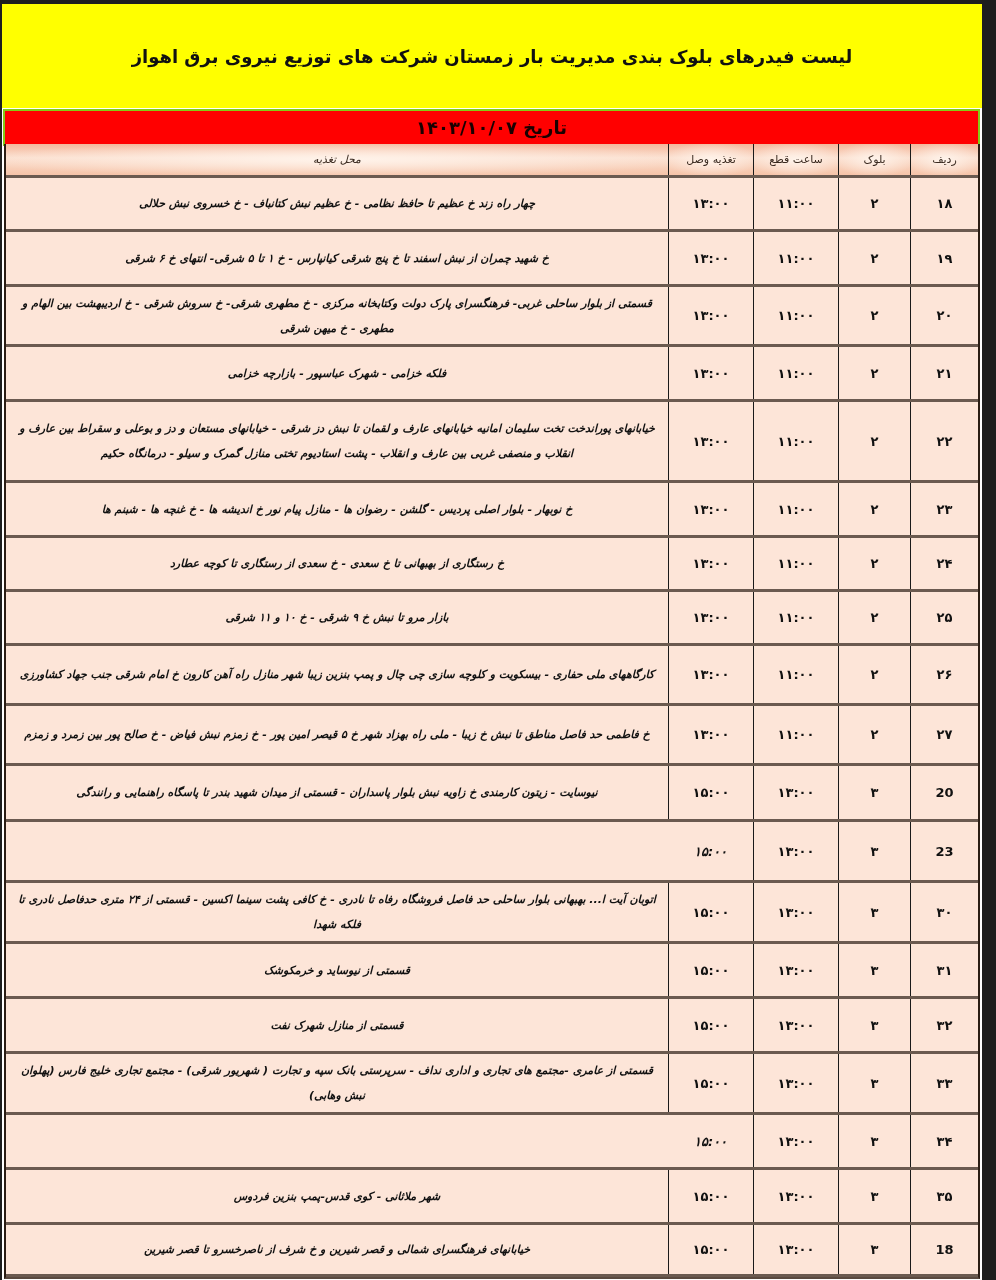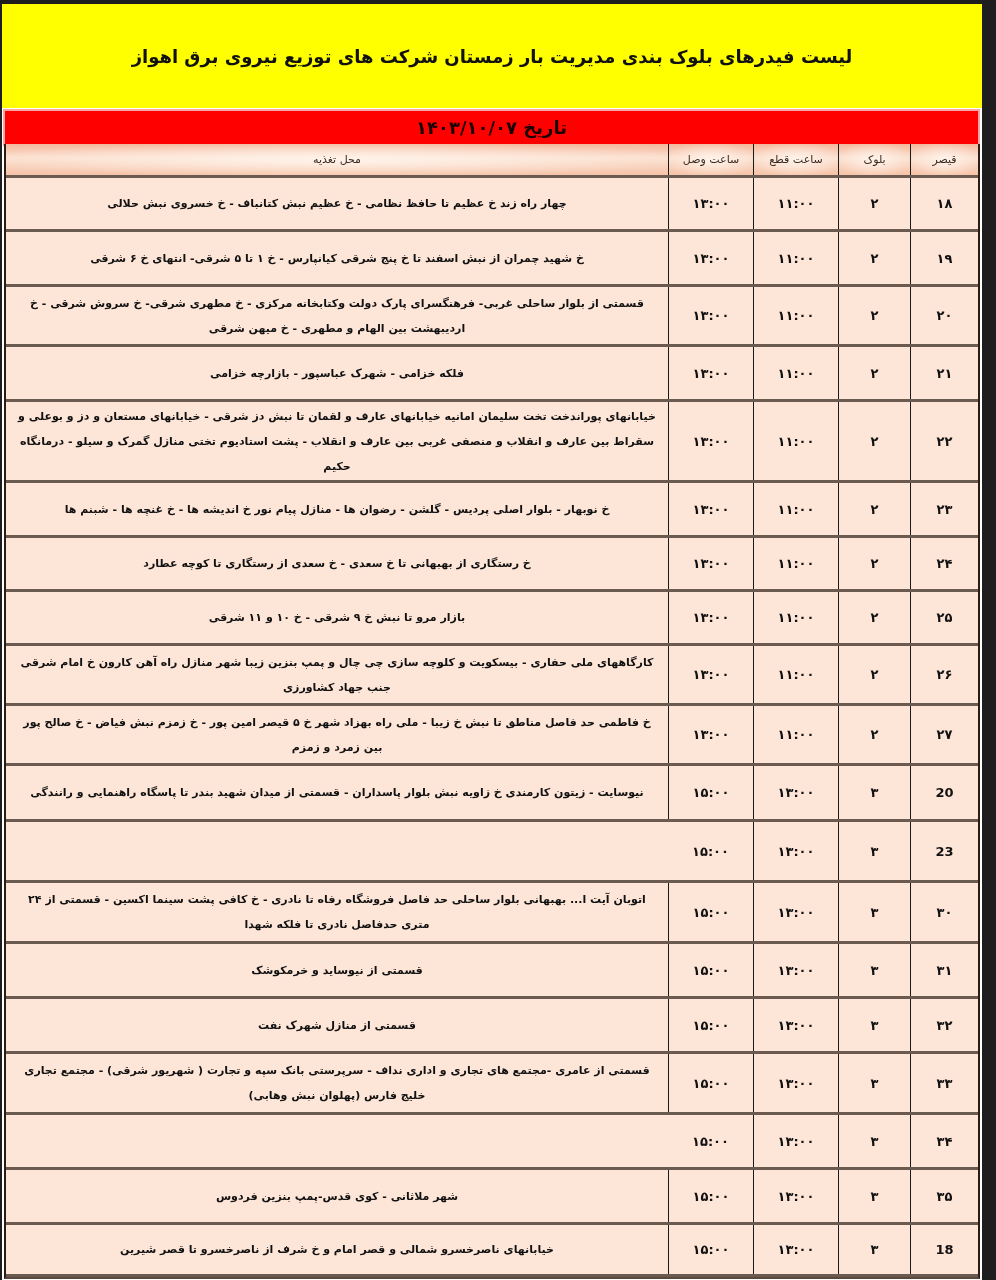"تاریخ ۱۴۰۳/۱۰/۰۷" #date-bar { border: 2px solid #fca5a5 -> 2px solid #84cc16 }
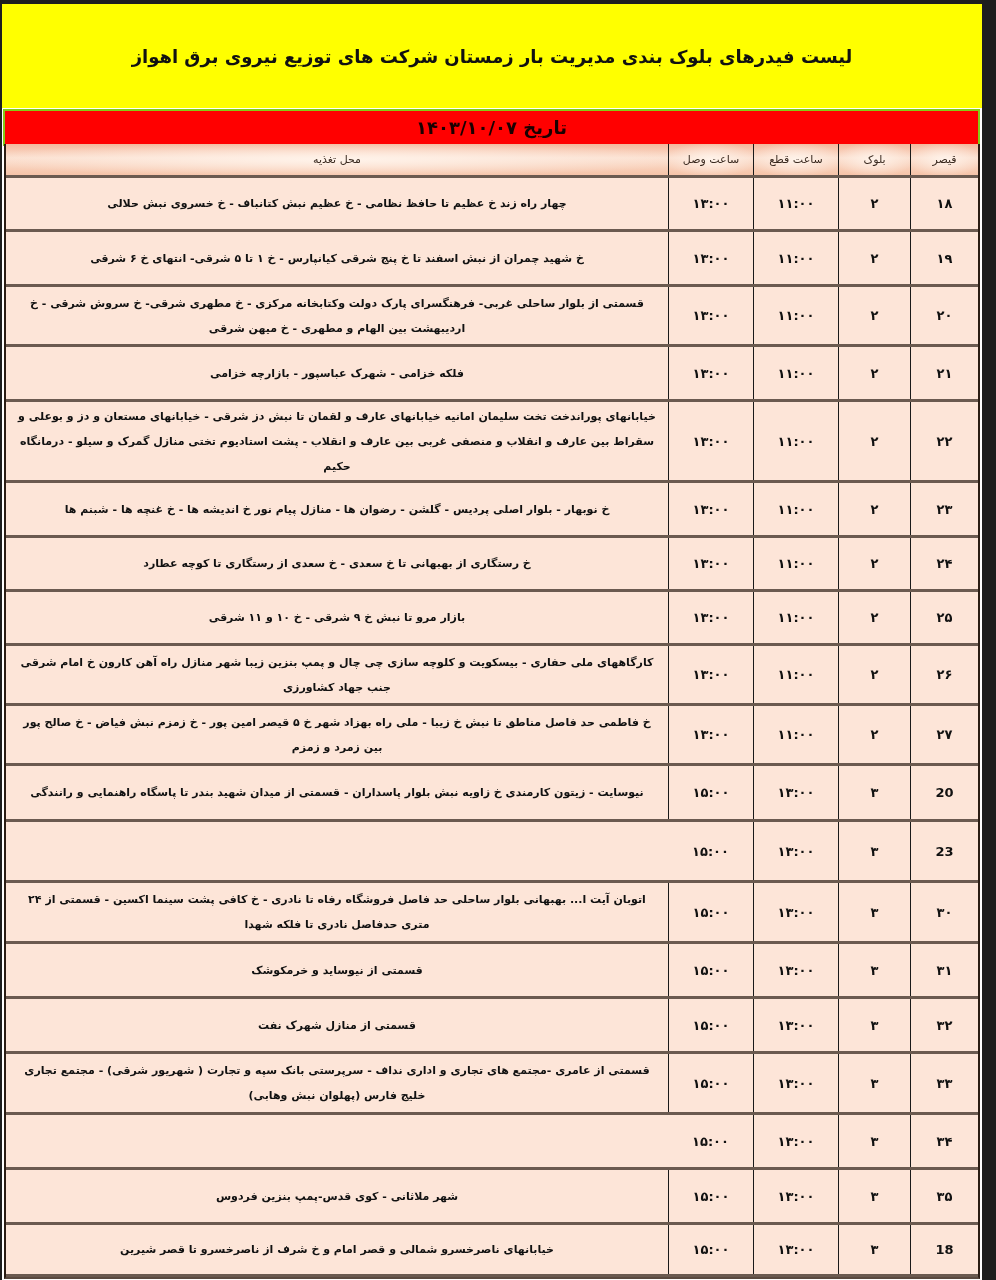"محل تغذیه" .row > div:last-child { font-style: none -> italic }
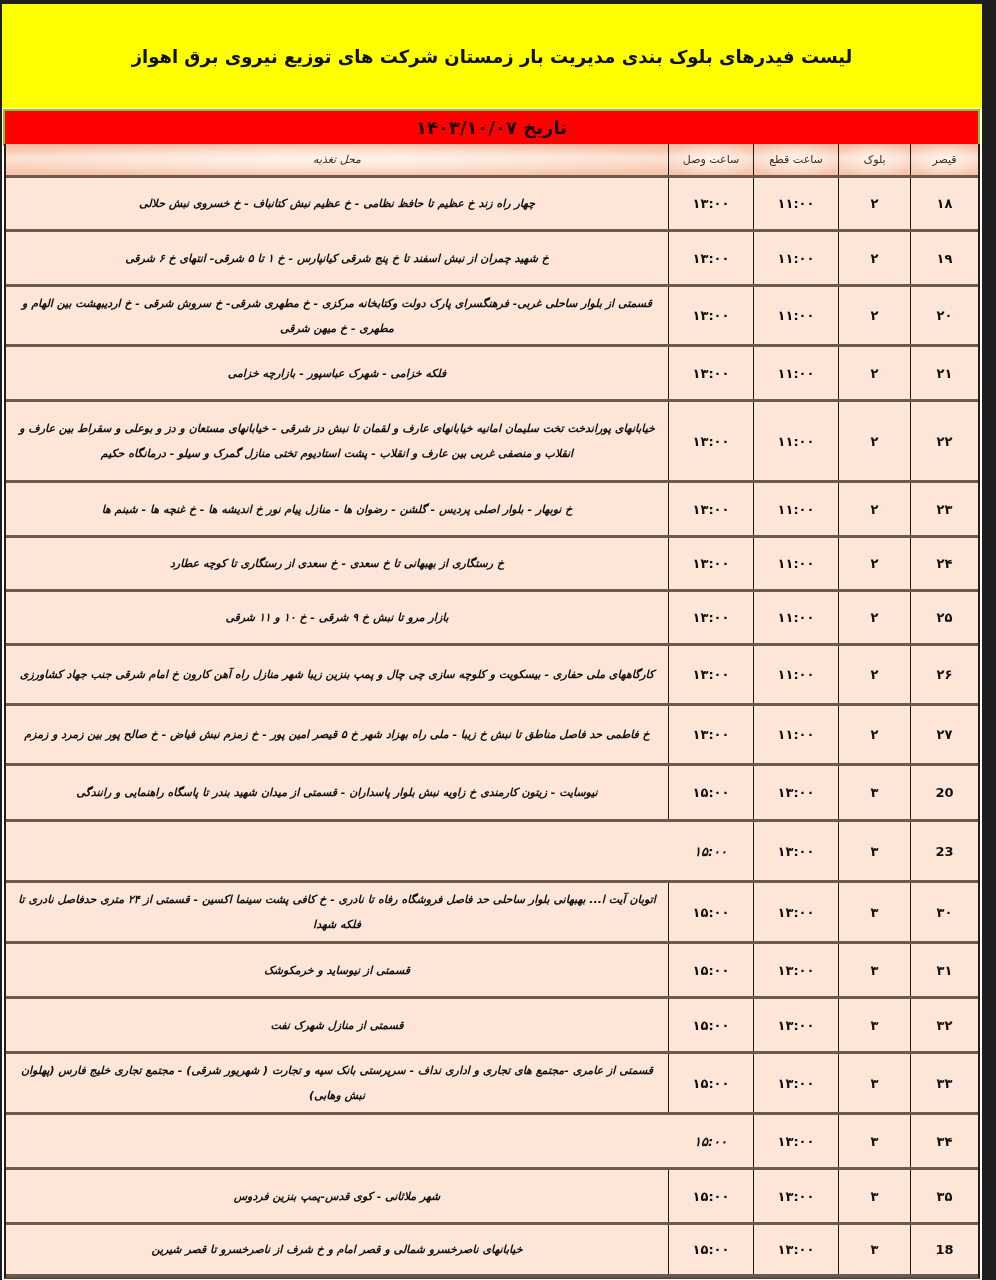"ساعت وصل" div { text: ساعت -> تغذیه }
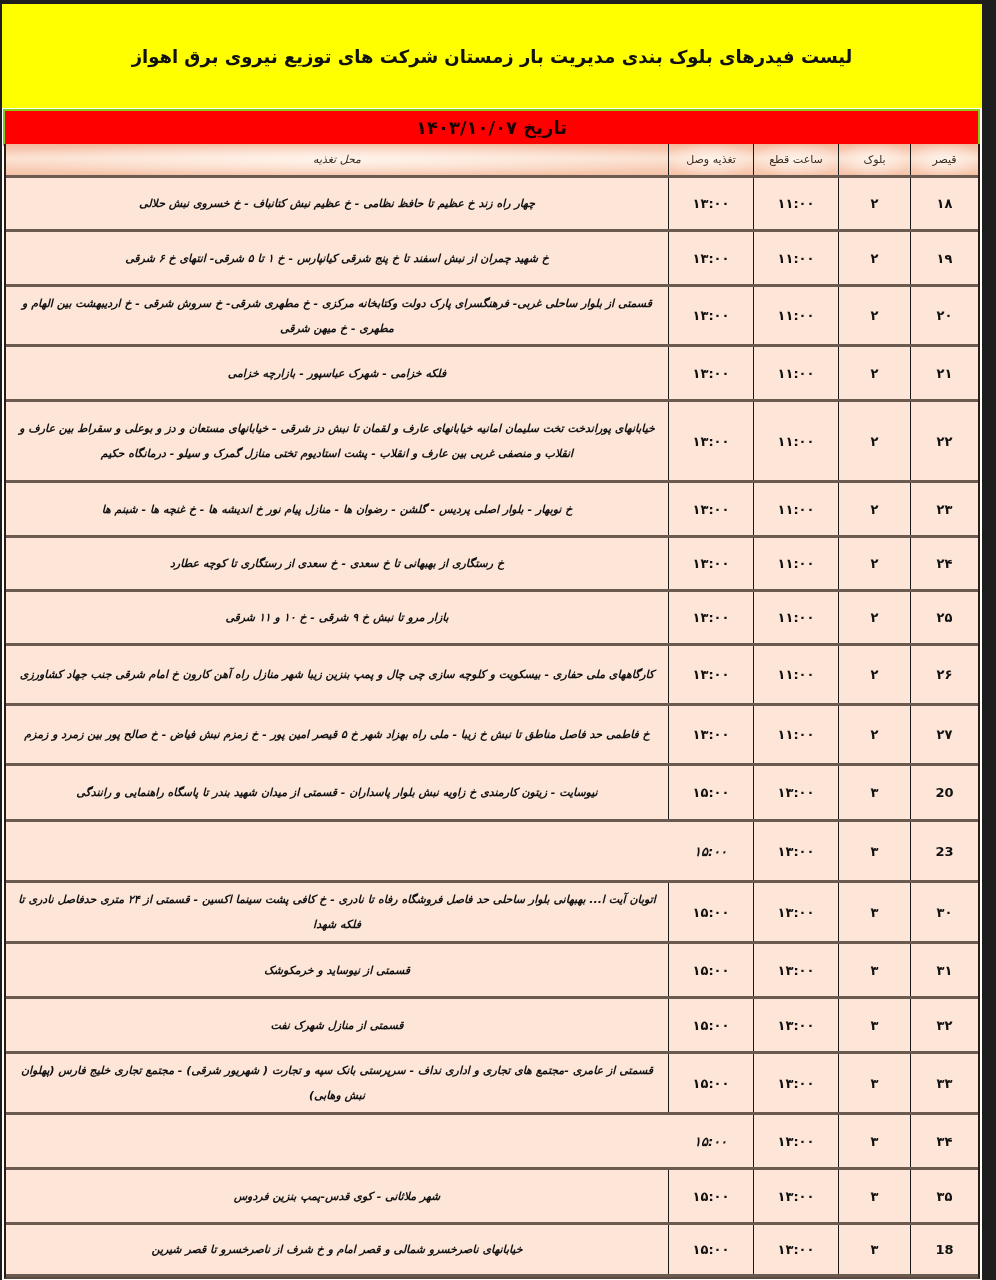"قیصر" div { text: قیصر -> ردیف }
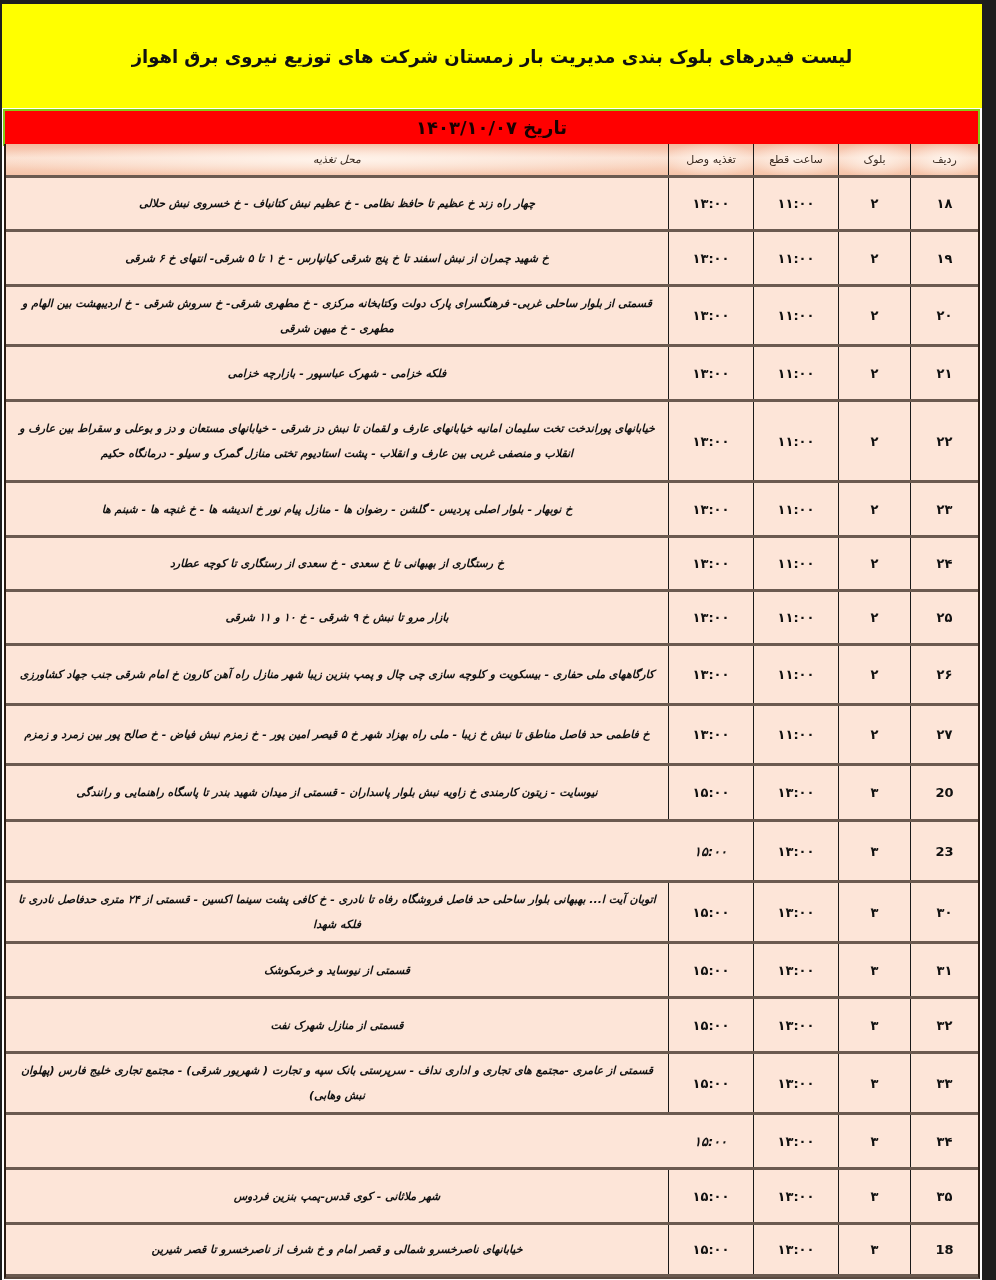"خیابانهای ناصرخسرو شمالی و قصر" div.loc { text: ناصرخسرو شمالی و قصر امام -> فرهنگسرای شمالی و قصر شیرین }
